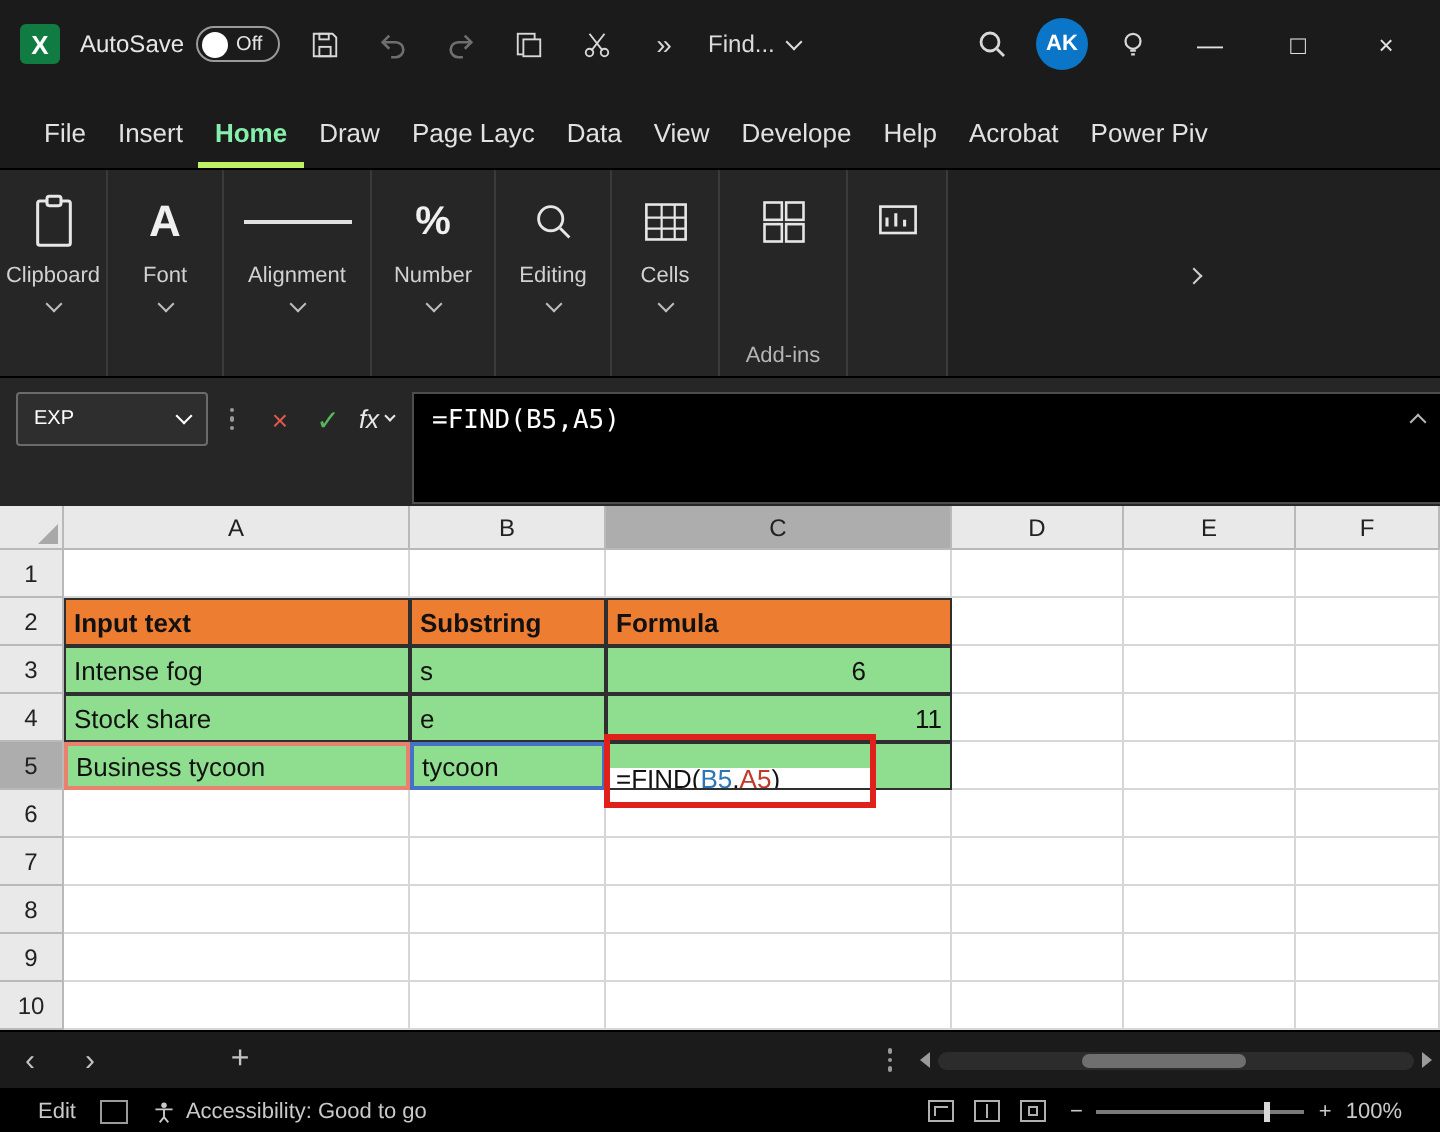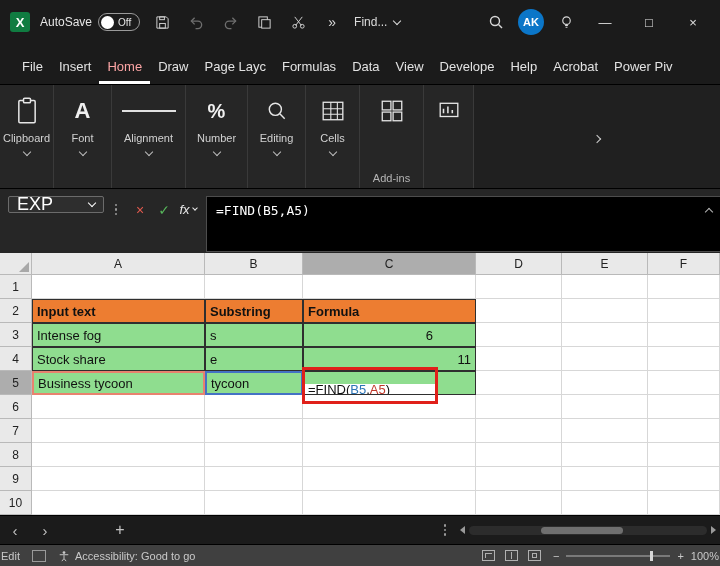"Home" .mtab.active { border-bottom: 3px solid #ffffff -> 3px solid #bef264; color: #fca5a5 -> #86efac; font-weight: normal -> bold }
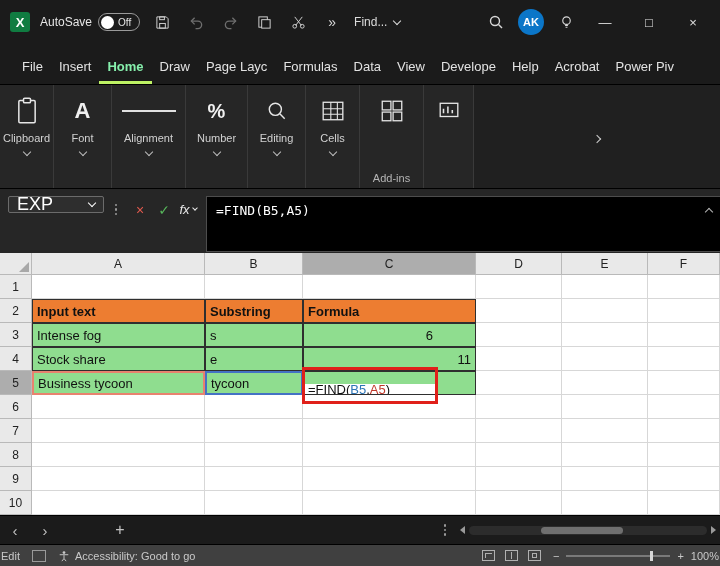"Formulas" span.mtab { html: <span>Formulas</span> -> none }
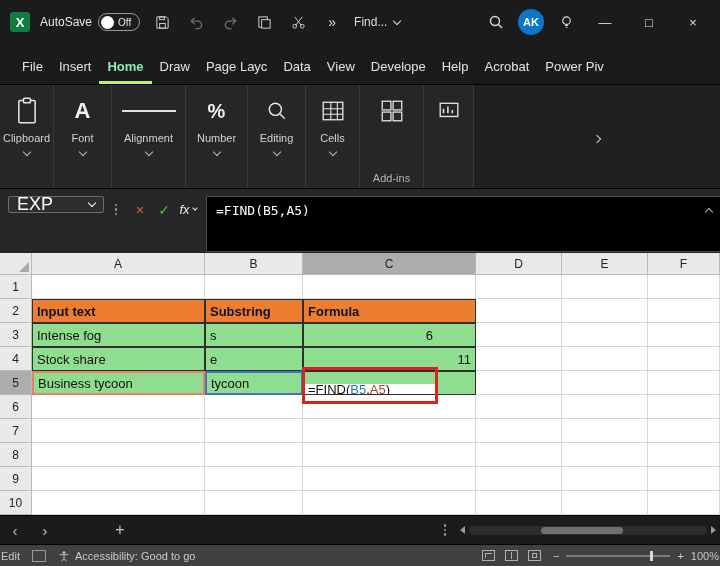"EXP" .namebox { font-size: 18px -> 10px; height: 17px -> 27px }
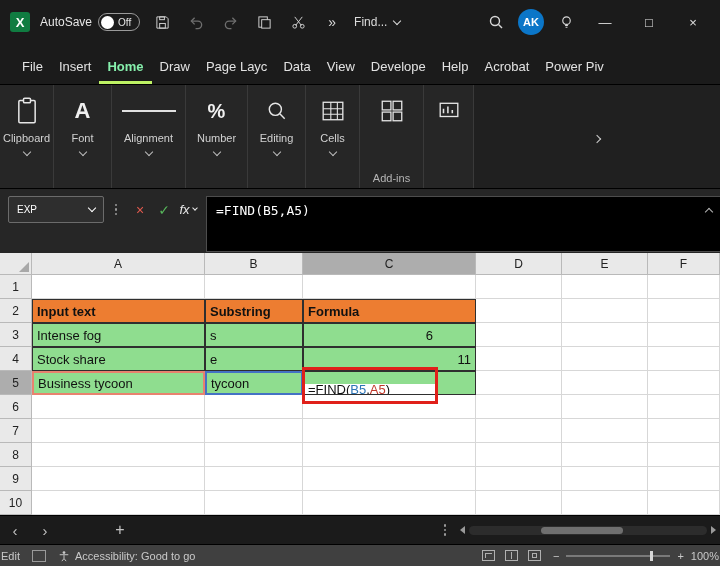"Edit" .statusbar { background: #404040 -> #000000; padding: 0 1px -> 0 19px }
